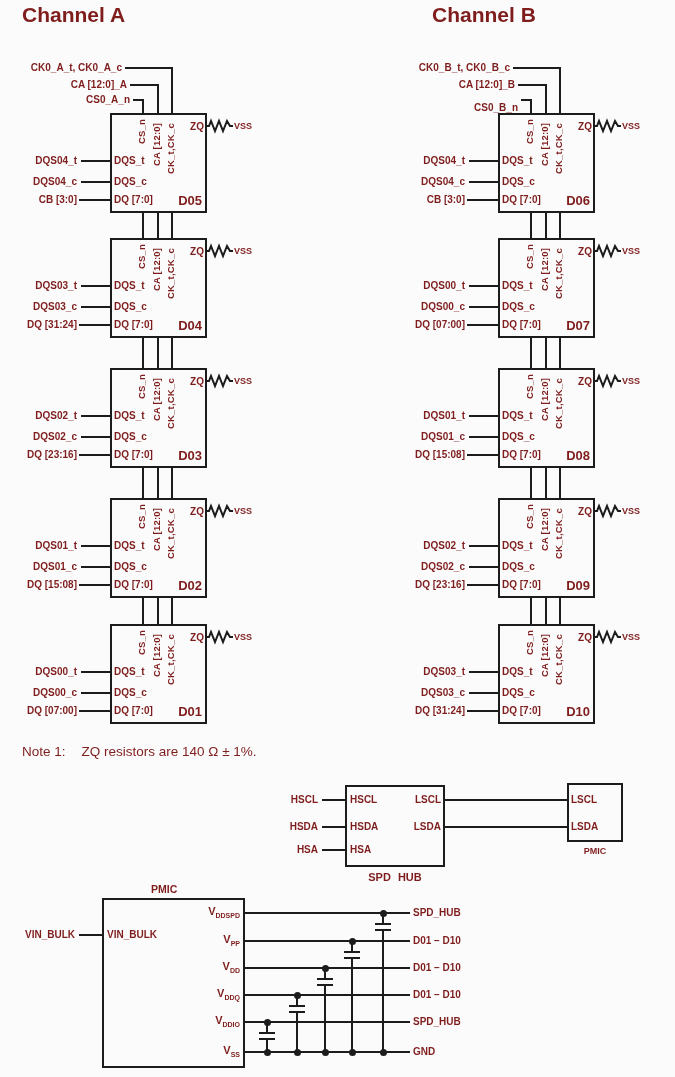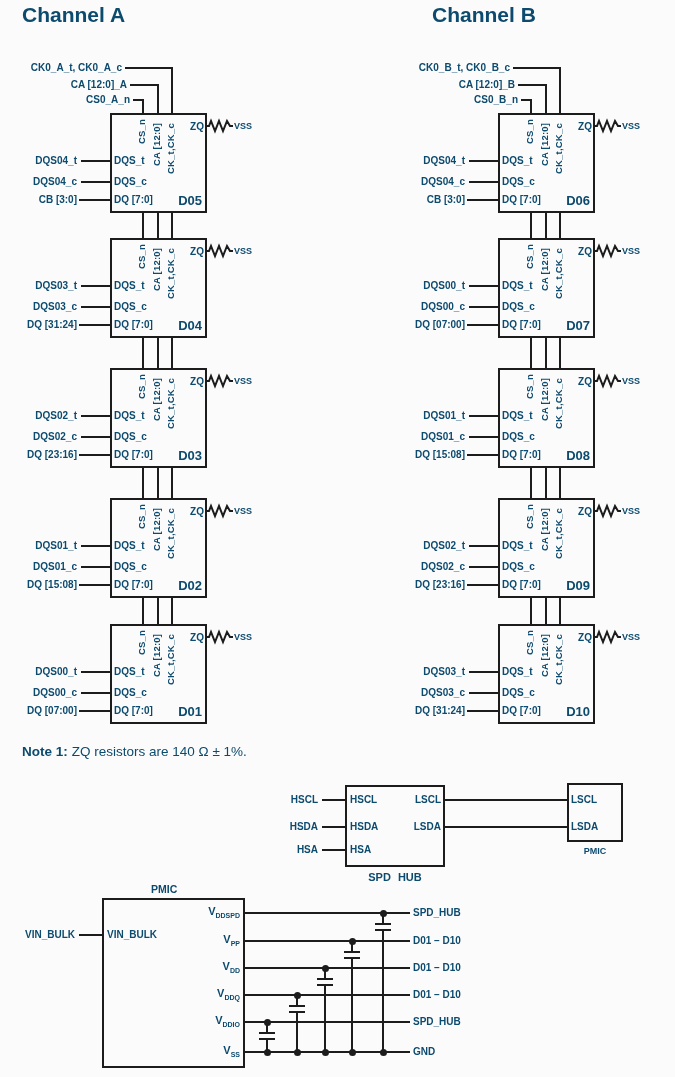"Channel A" .canvas { color: #0c4a6e -> #7f1d1d }
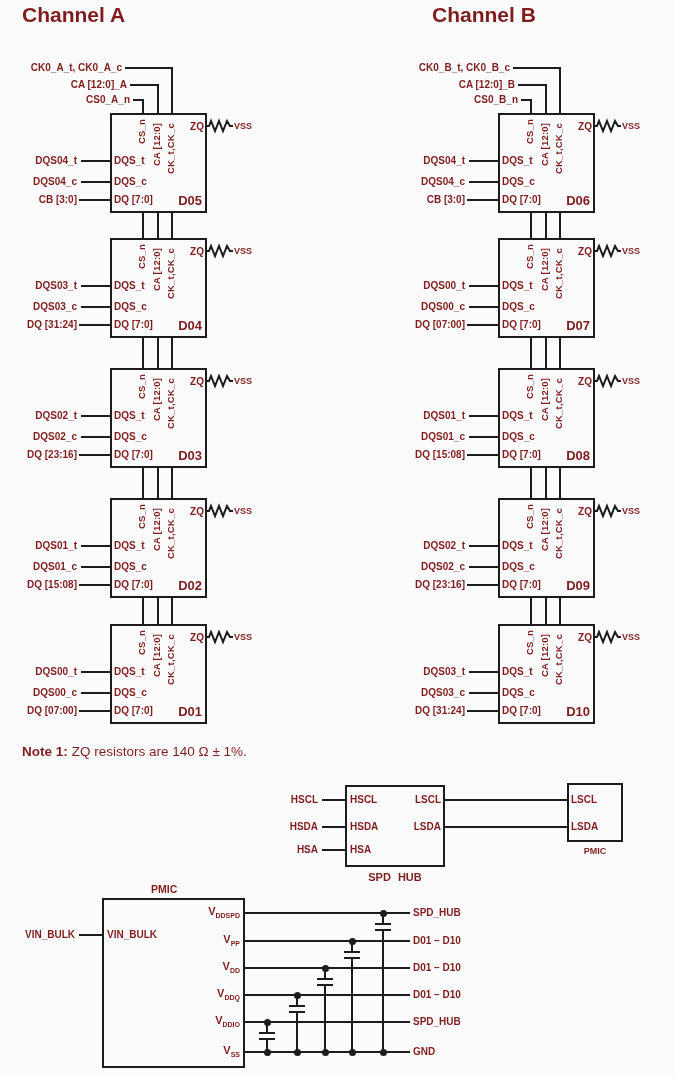"CS0_B_n" div.lab { top: 93px -> 101px }
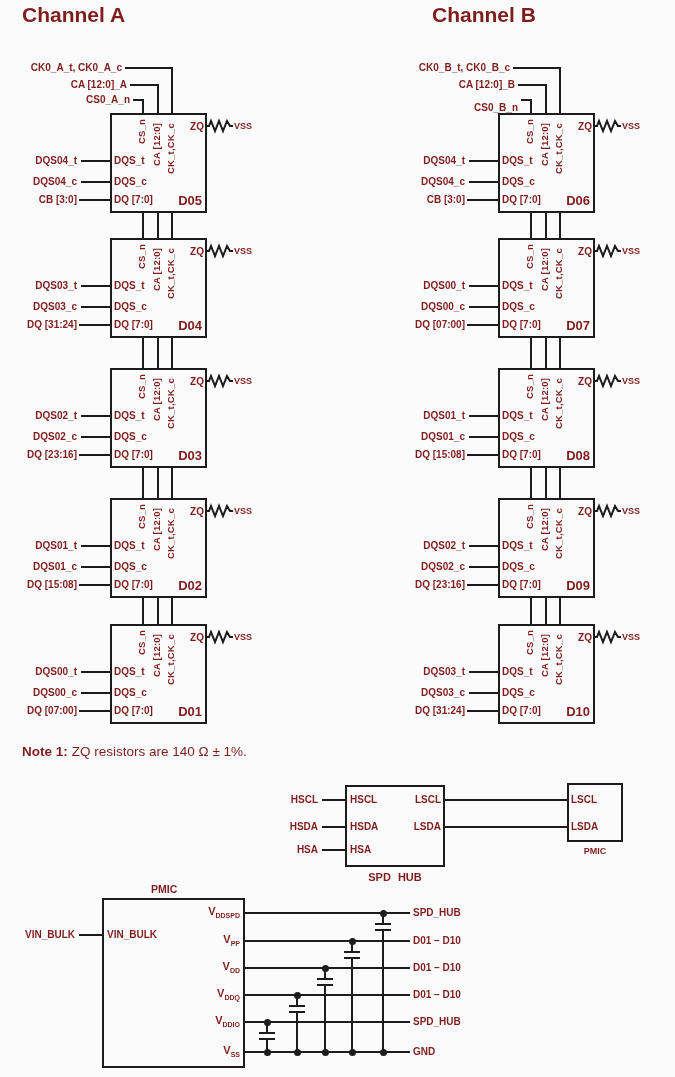"Note 1:" .note b { font-weight: 700 -> 400; margin-right: 4px -> 16px }
